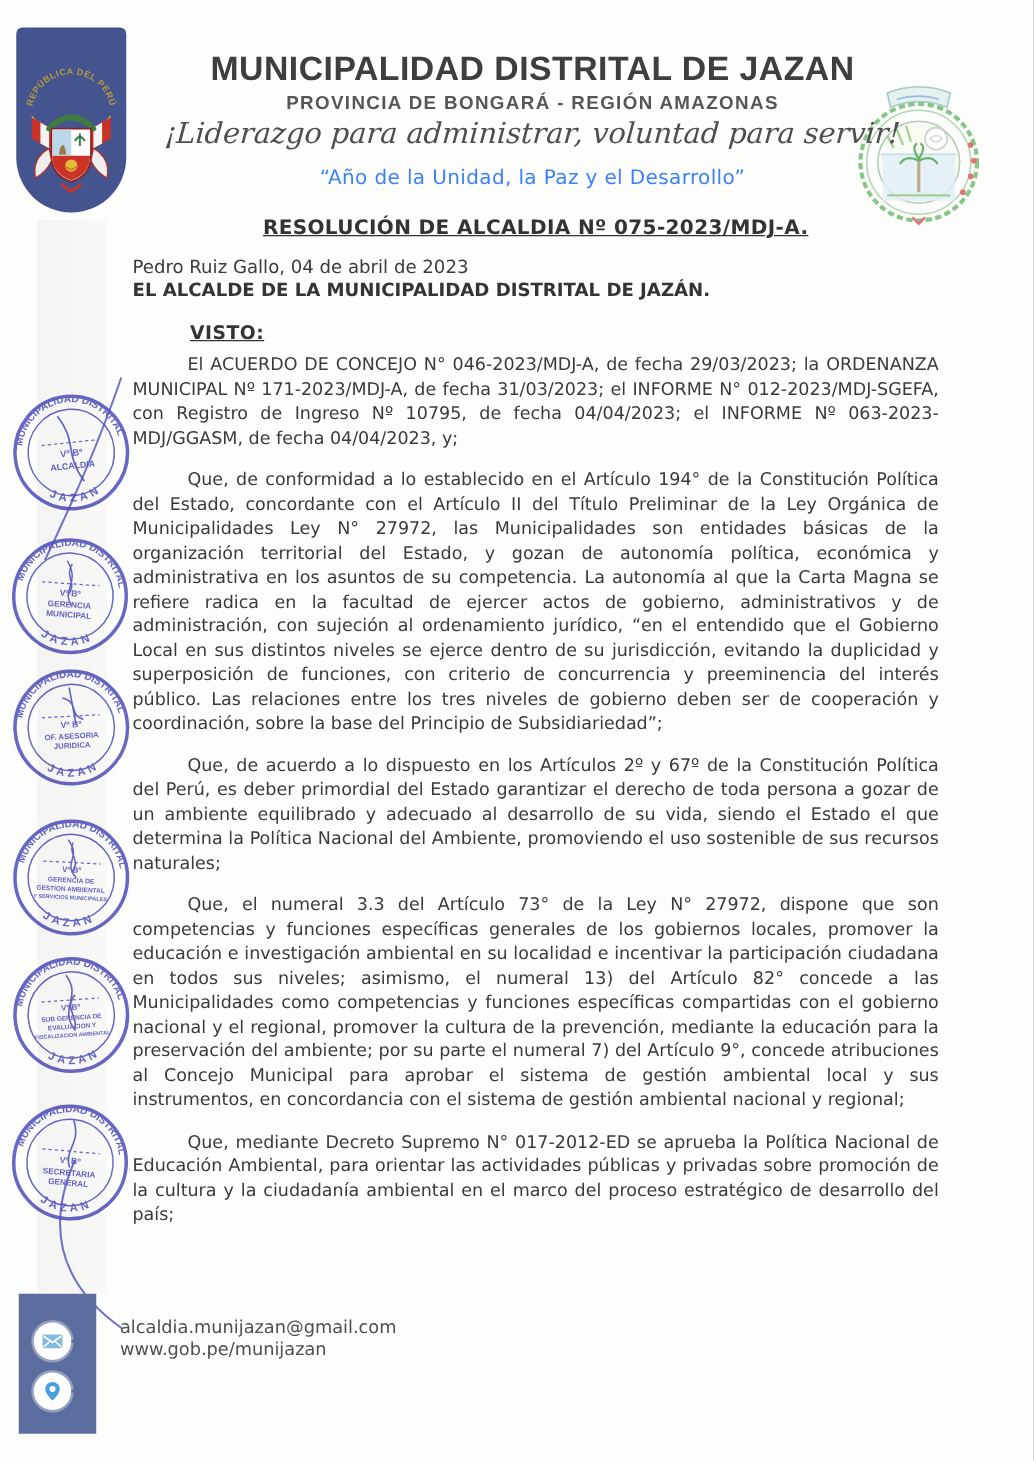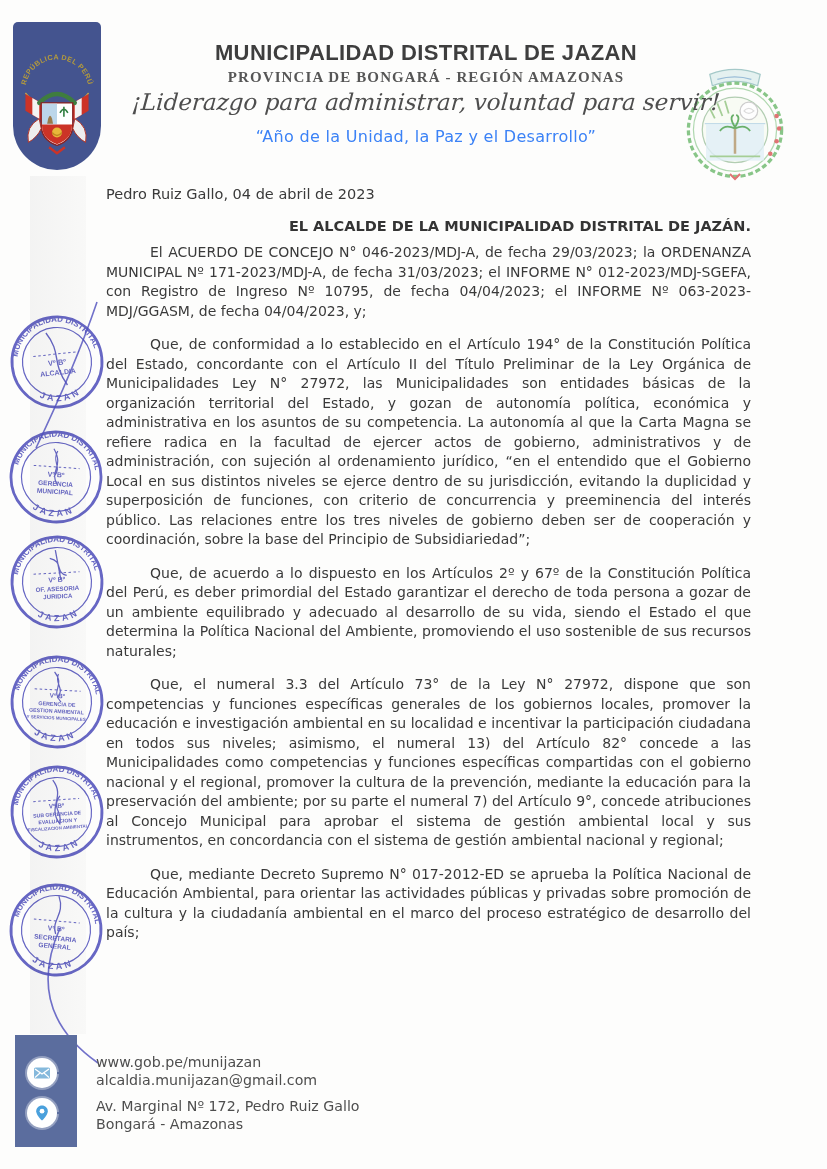"MUNICIPALIDAD DISTRITAL DE JAZAN" .h-title { font-size: 22px -> 27px }
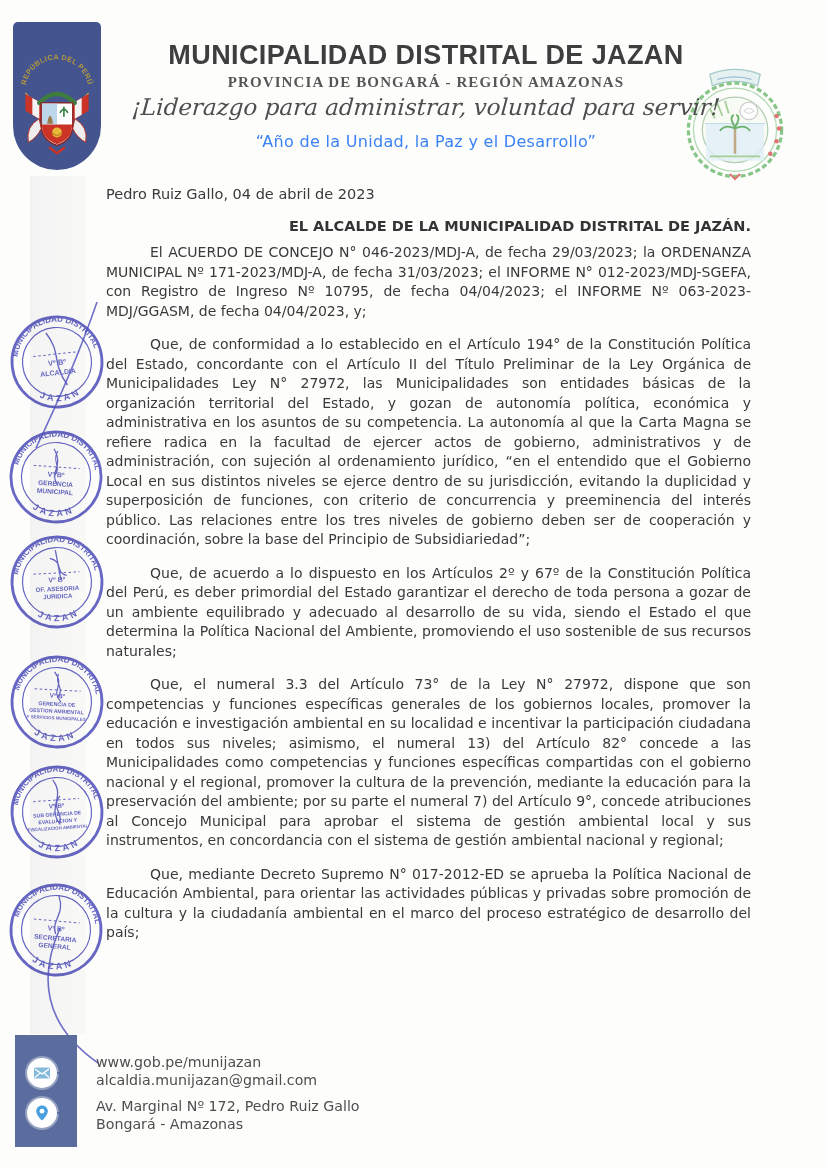"PROVINCIA DE BONGARÁ - REGIÓN" .h-sub { font-family: Liberation Serif, serif -> Liberation Sans, sans-serif }
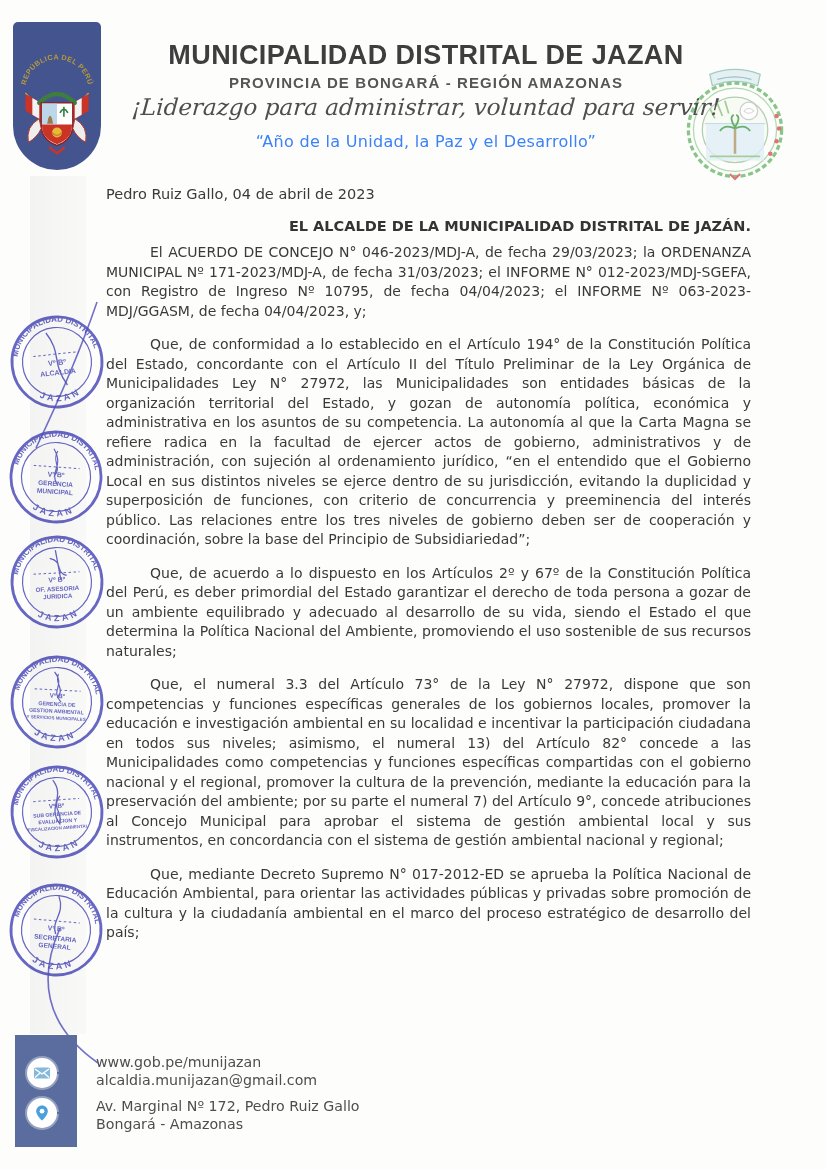"RESOLUCIÓN DE ALCALDIA Nº" div.res-title { html: none -> <div> <span>RESOLUCIÓN DE ALCALDIA Nº 075-2023/MDJ-A.</span> </div> }
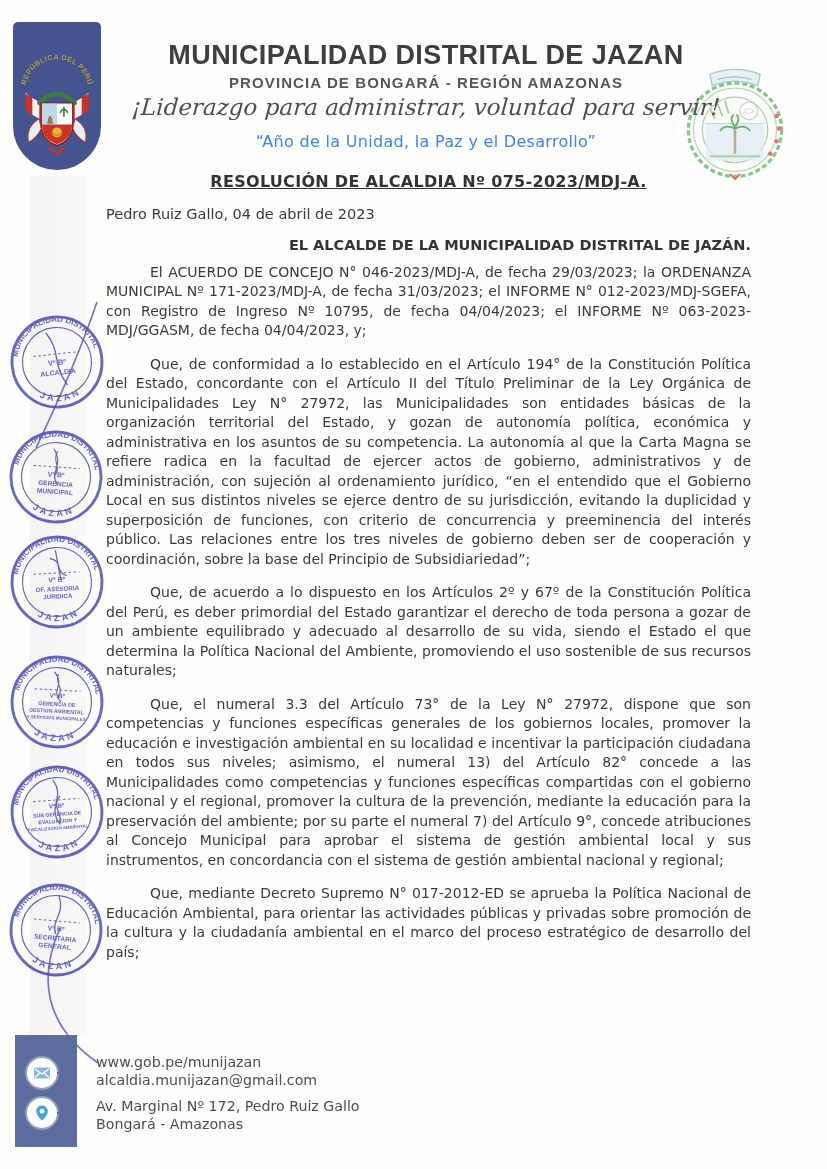"EL ALCALDE DE LA MUNICIPALIDAD" .issuer { margin-top: 12px -> none; text-align: right -> left }
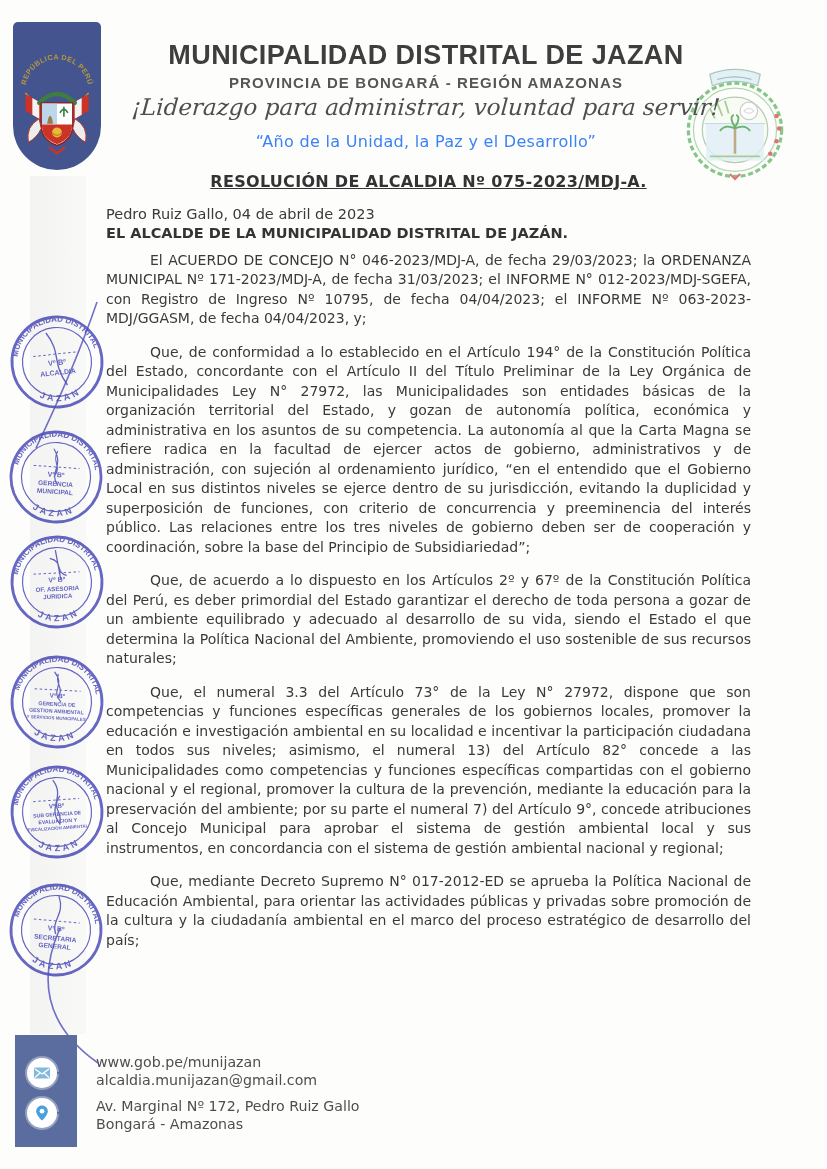"VISTO:" div.sec-label { html: none -> <div> <span>VISTO:</span> </div> }
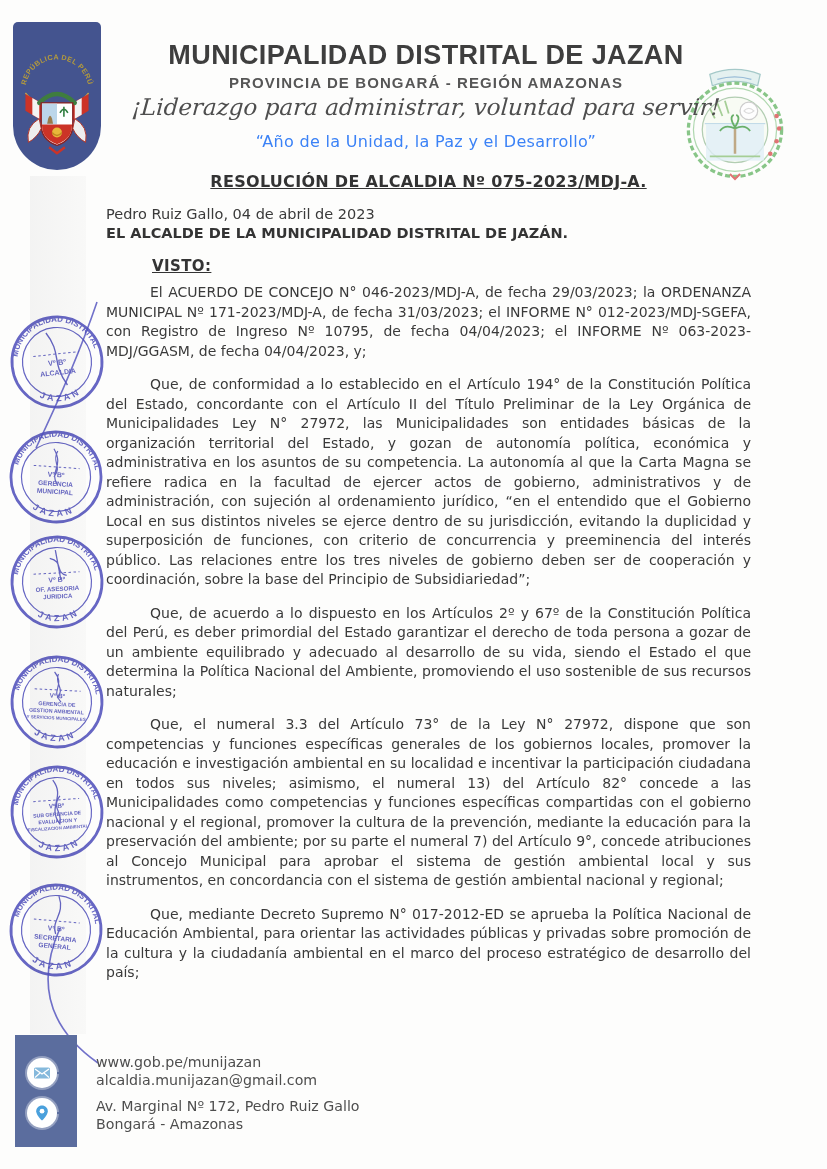"www.gob.pe/munijazan" div { order: before "alcaldia.munijazan@gmail.com" -> after "alcaldia.munijazan@gmail.com" }
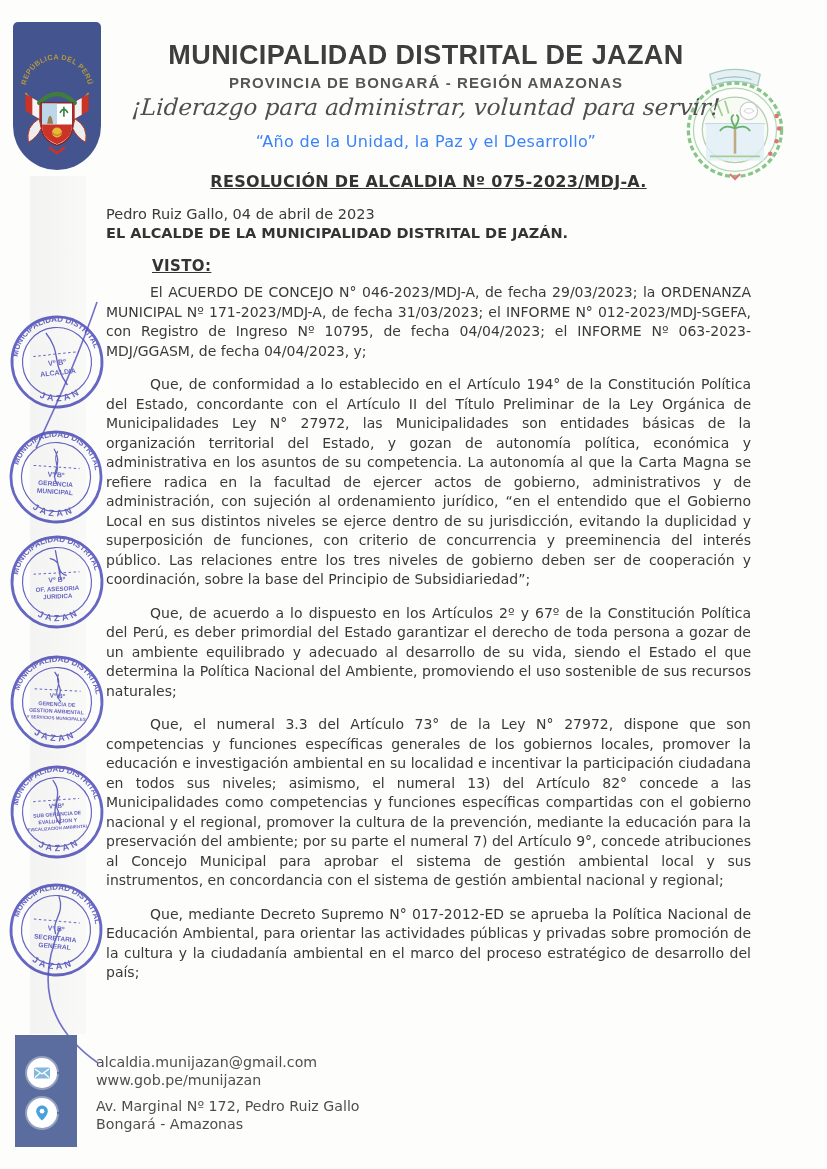"Av. Marginal Nº 172, Pedro" div.footer-text { html: <div> <div>Av. Marginal Nº 172, Pedro Ruiz Gallo</div> <div>Bongará - Amazonas</div> </div> -> none }
